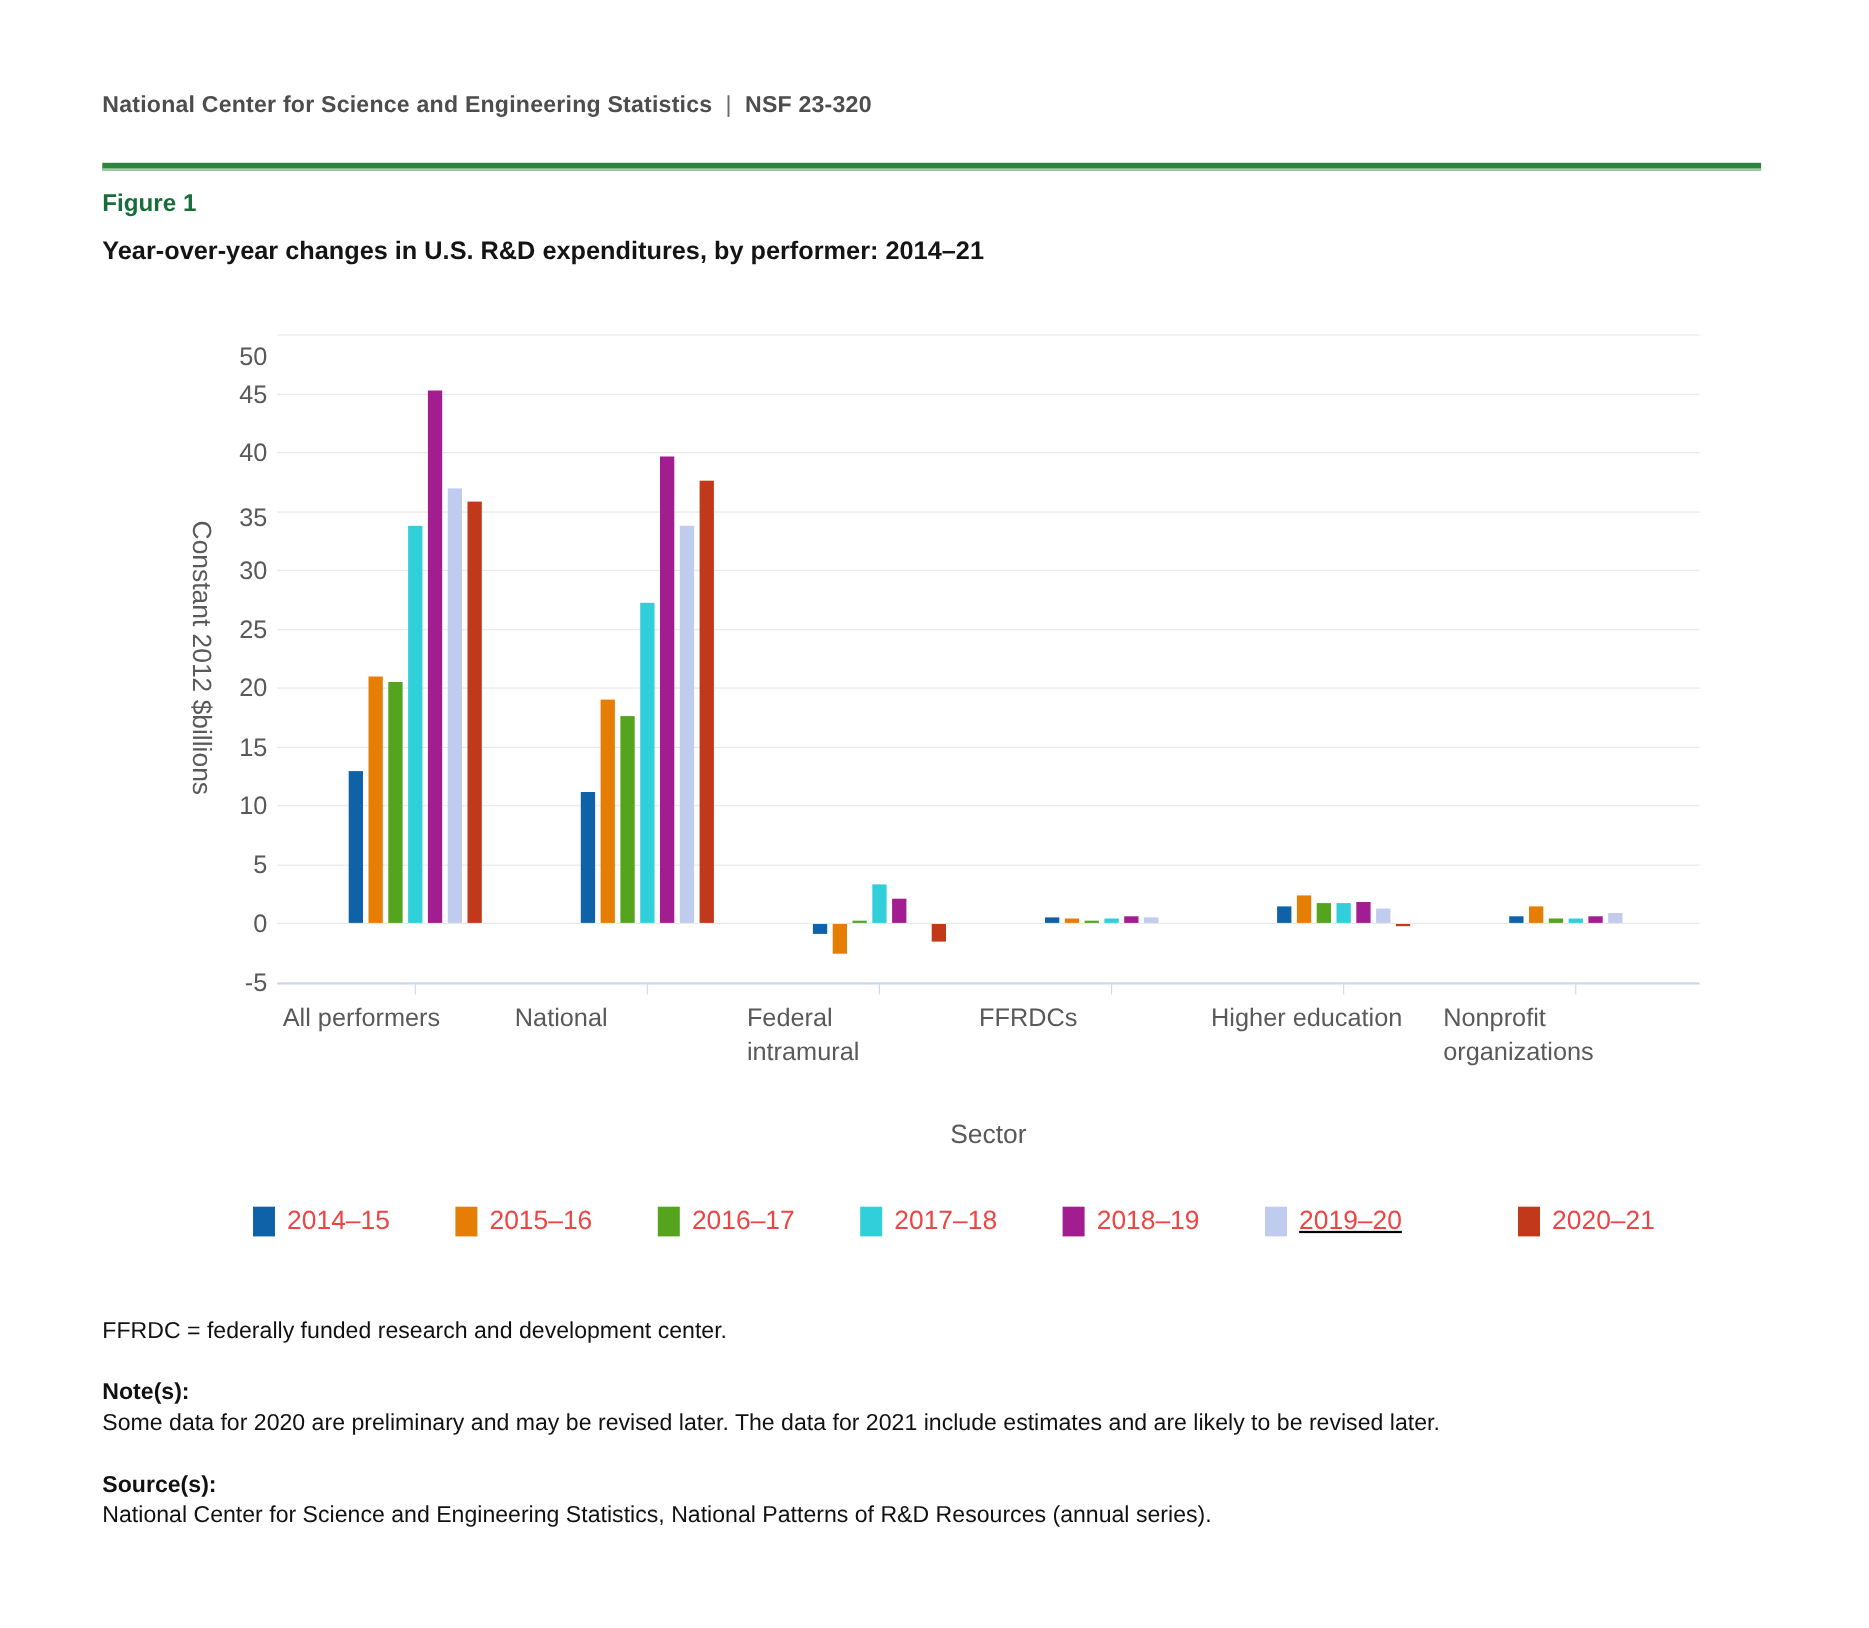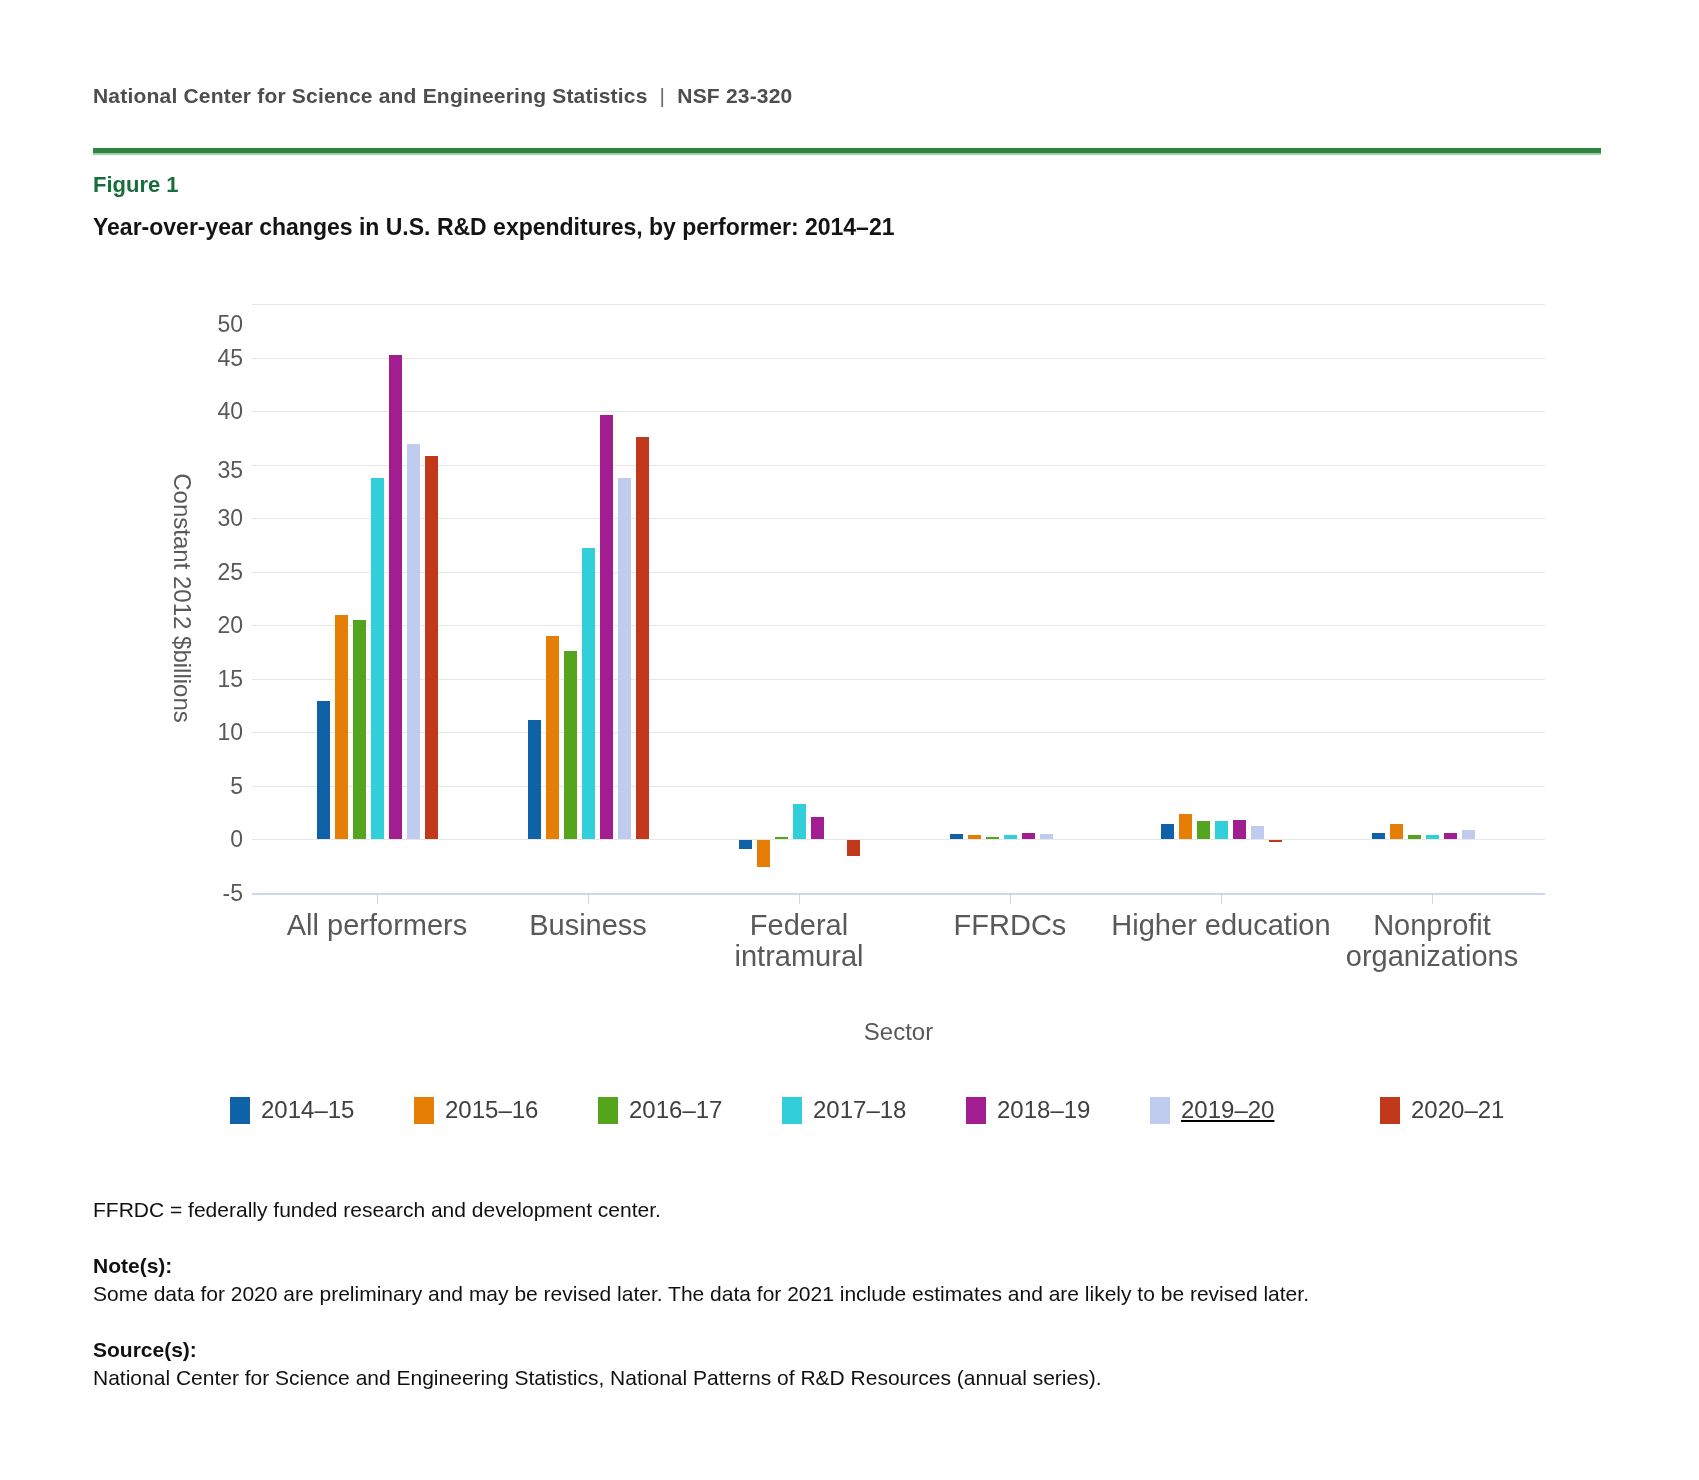"All performers" .x-axis-label { font-size: 29px -> 23px; text-align: center -> left }
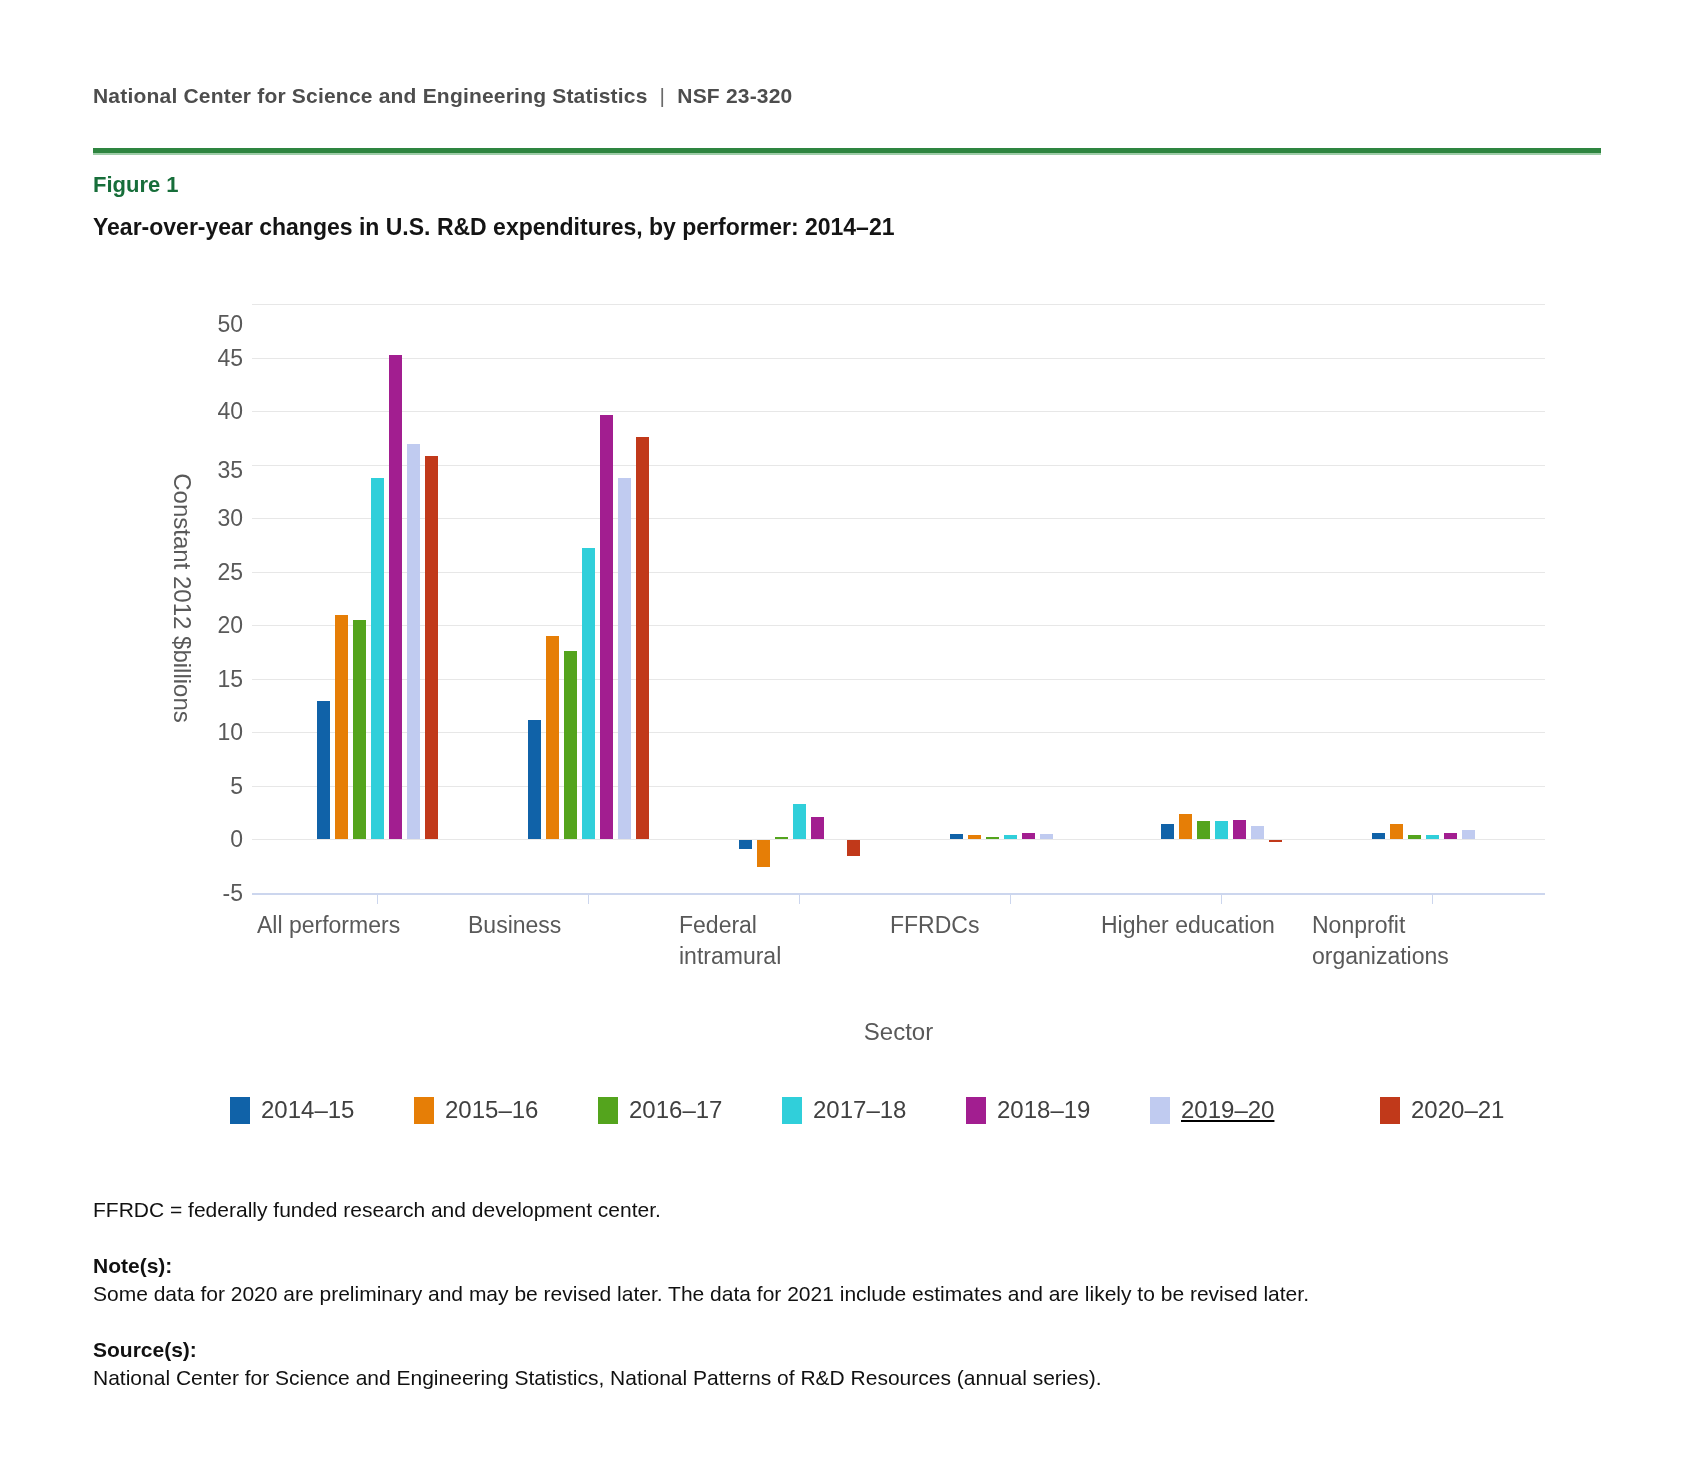"Business" div { text: Business -> National }
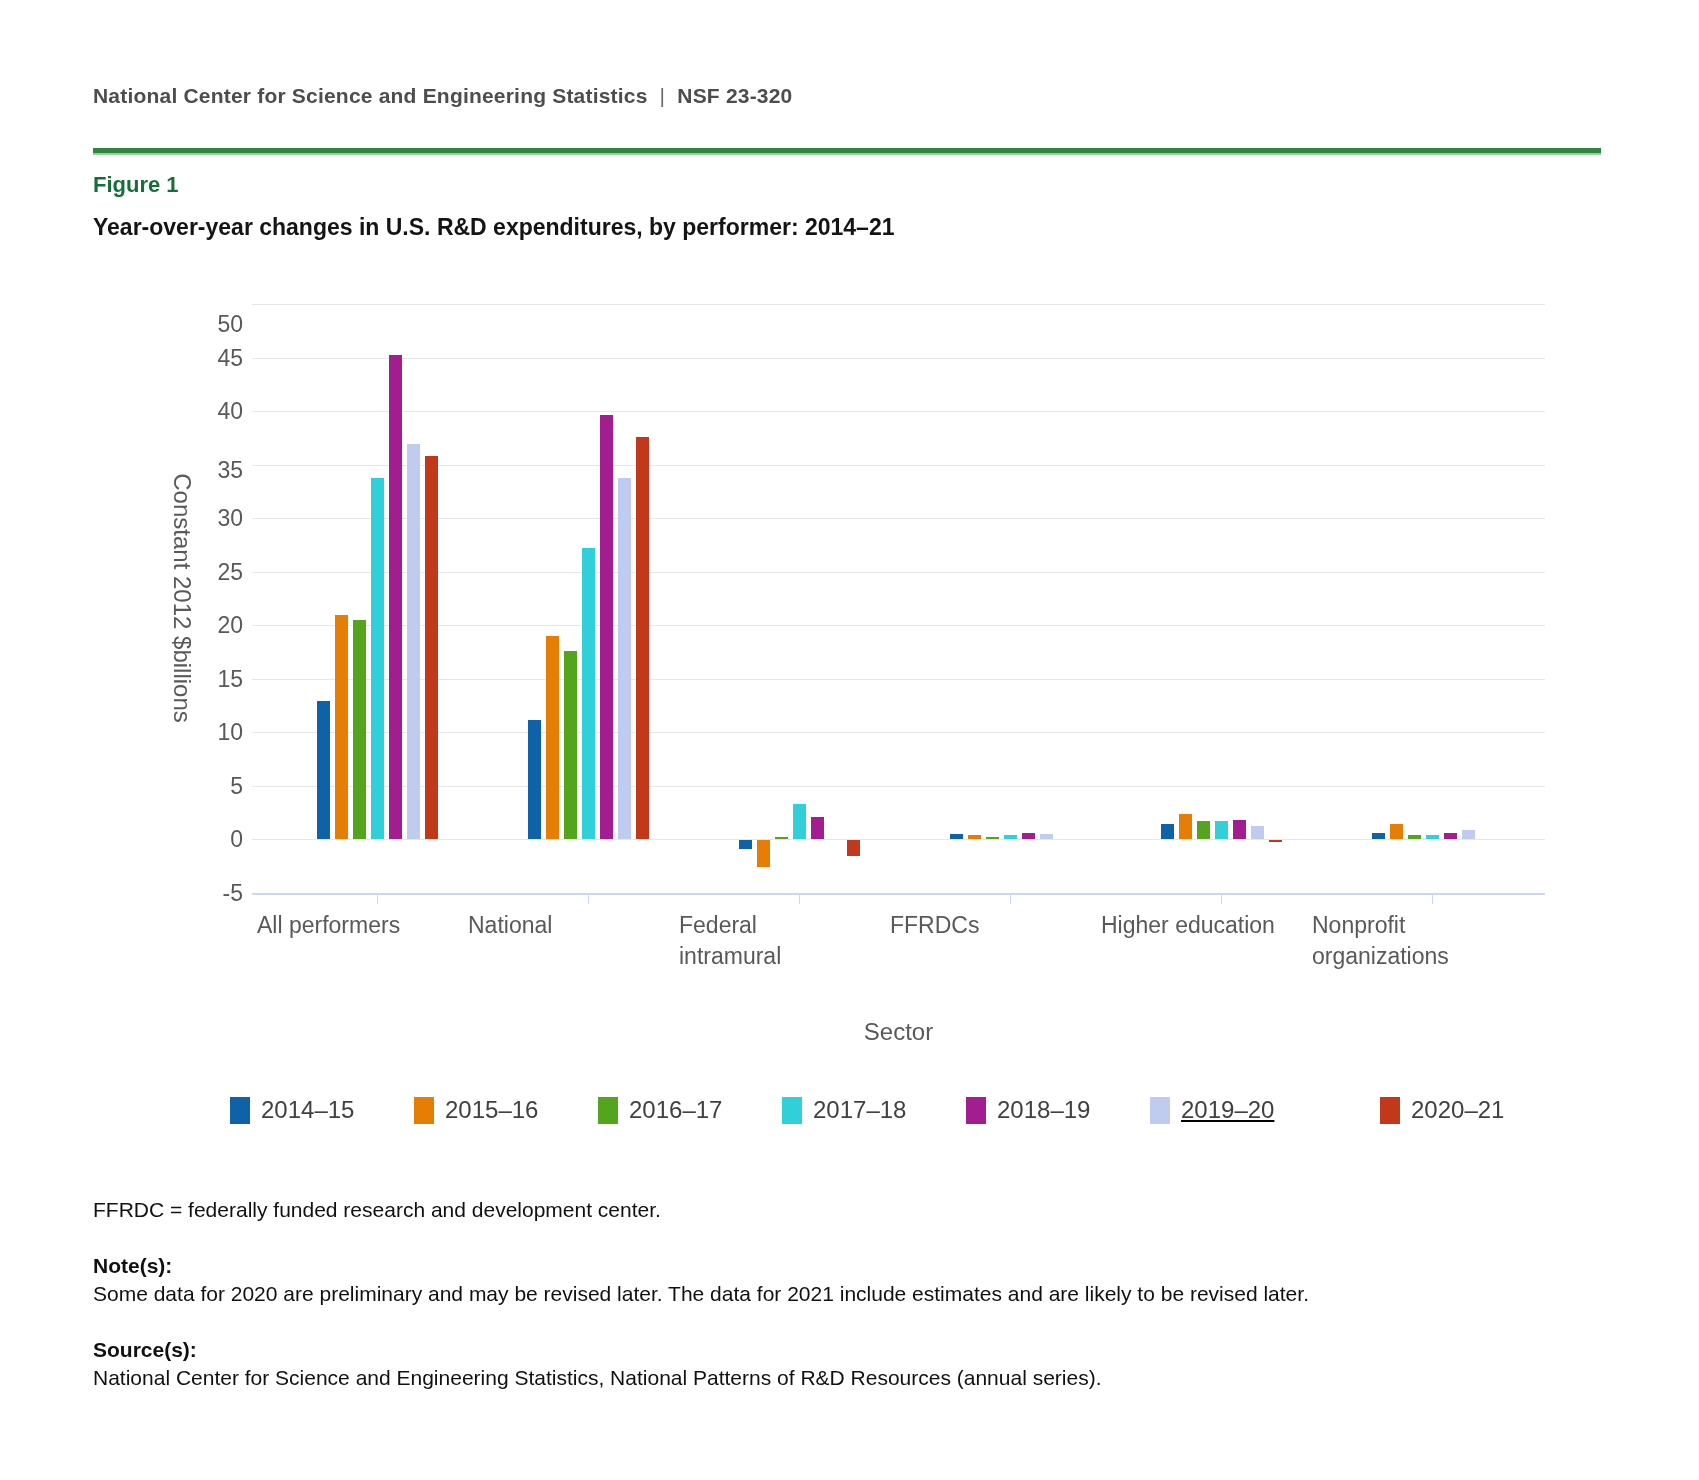"2014–15" .legend-label { color: #404040 -> #ef4444 }
